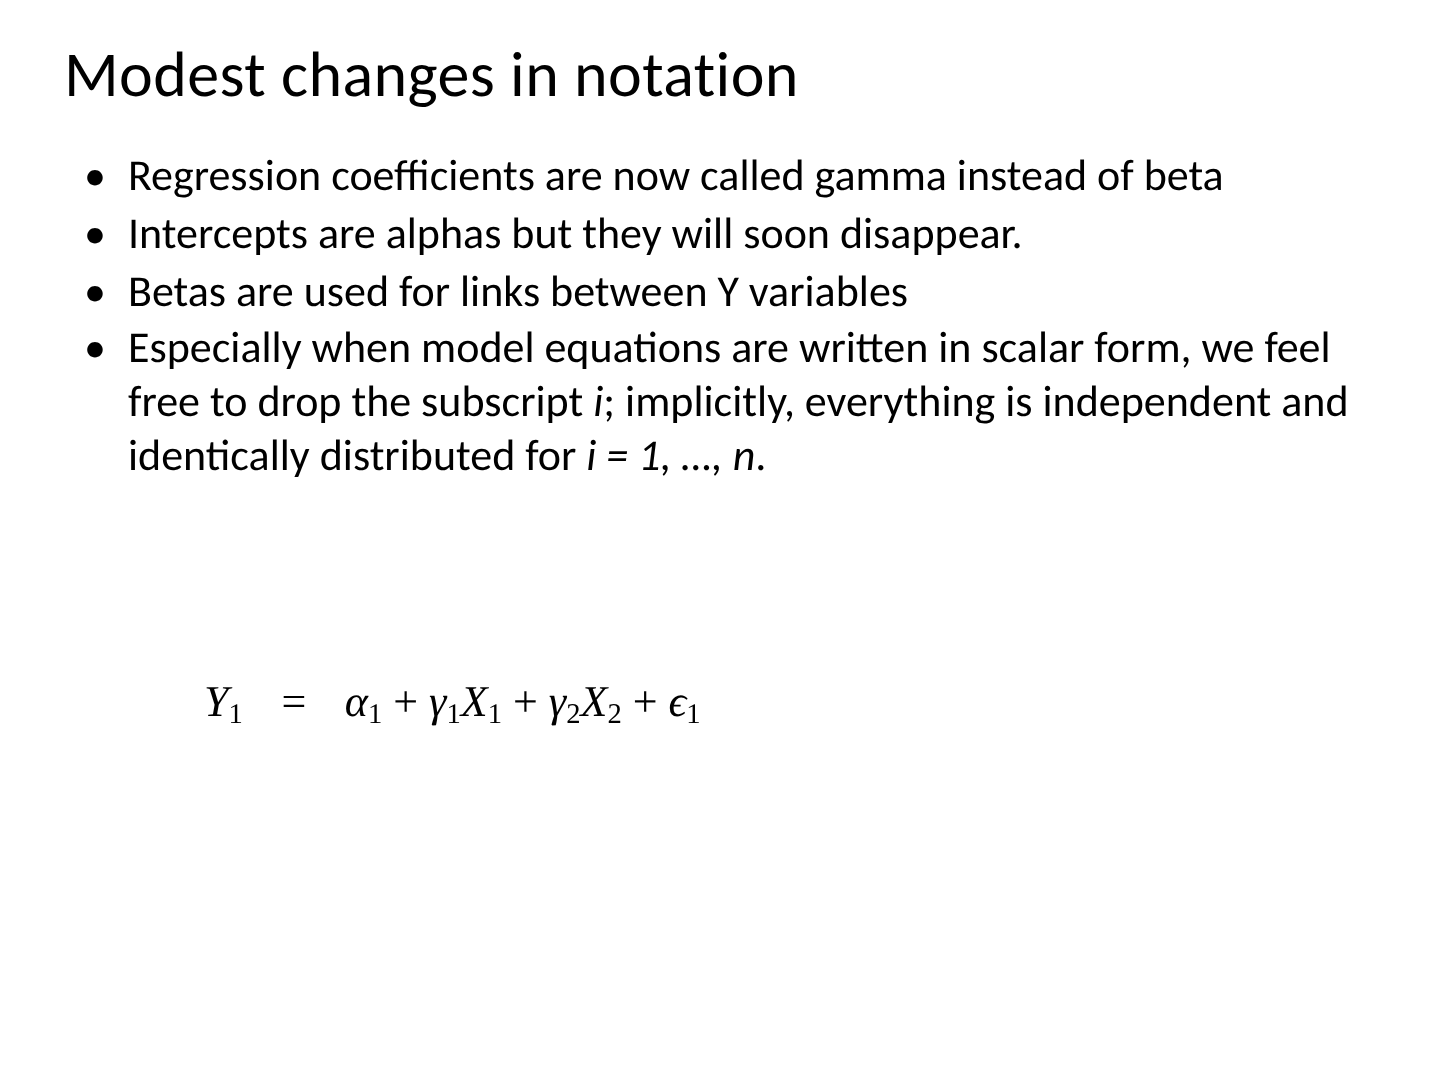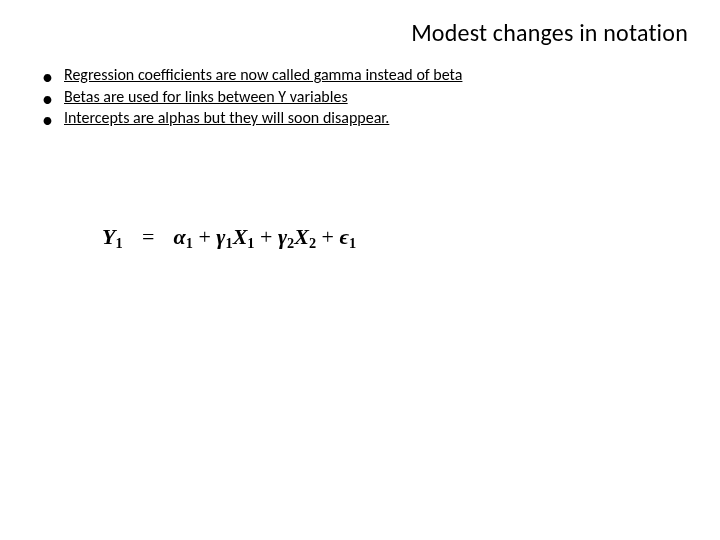"Modest changes in notation" .title { font-size: 24px -> 32px; text-align: right -> left }
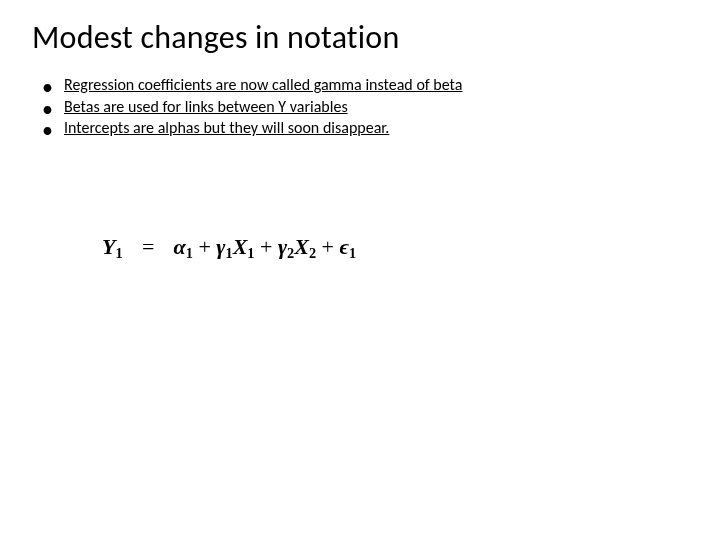"Regression coefficients are now called" .bullets li { font-size: 16px -> 22px; text-decoration: underline -> none }
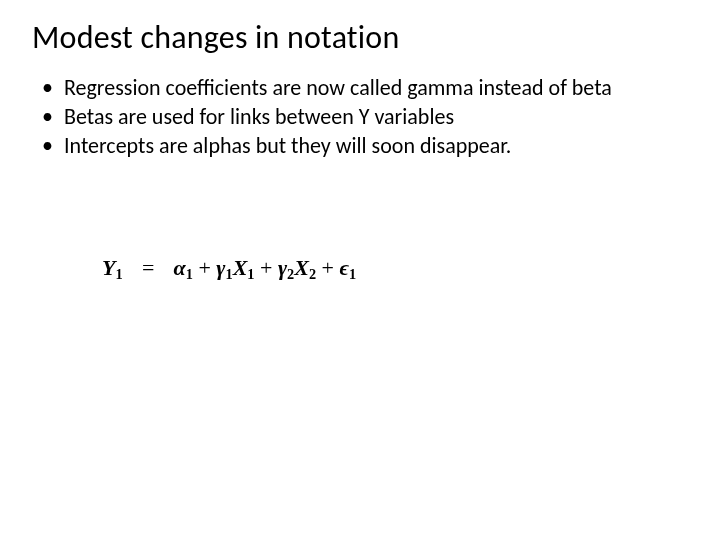"Betas are used for links" li { order: before "Intercepts are alphas but they" -> after "Intercepts are alphas but they" }
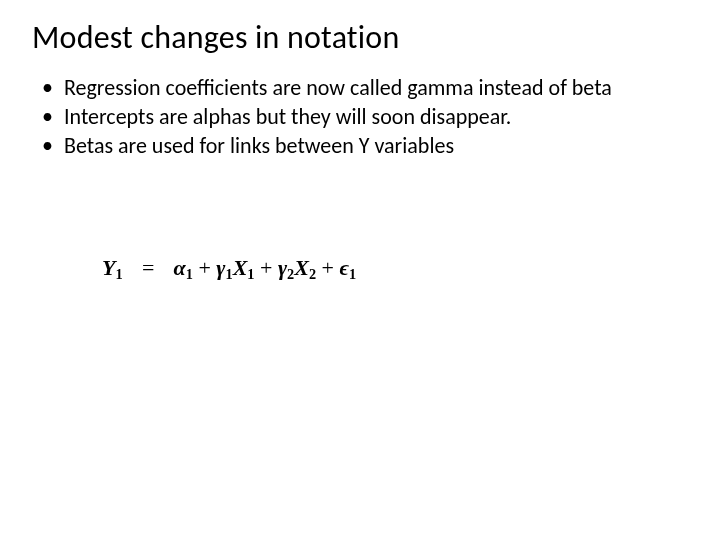"Especially when model equations are" li { html: none -> <li> <span>Especially when model equations are written in scalar form, we feel free to drop the subscript </span><span>i</span><span>; implicitly, everything is independent and identically distributed for </span><span>i = 1, …, n</span><span>.</span> </li> }
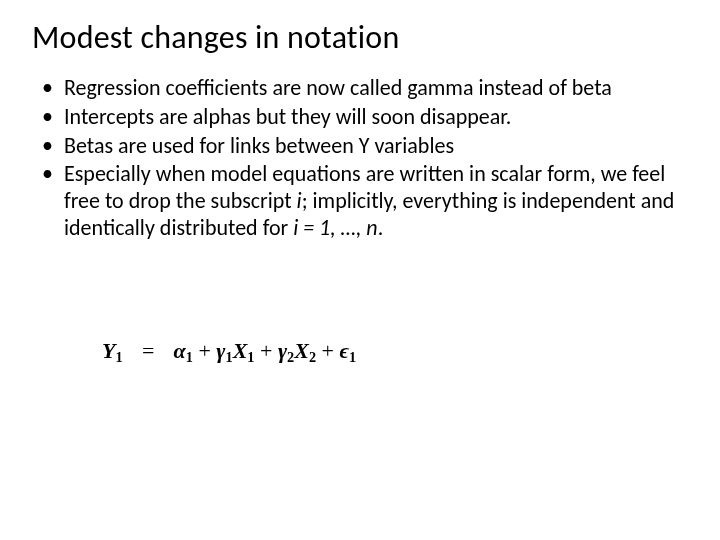"Y1" .eq-var { font-weight: bold -> none }
